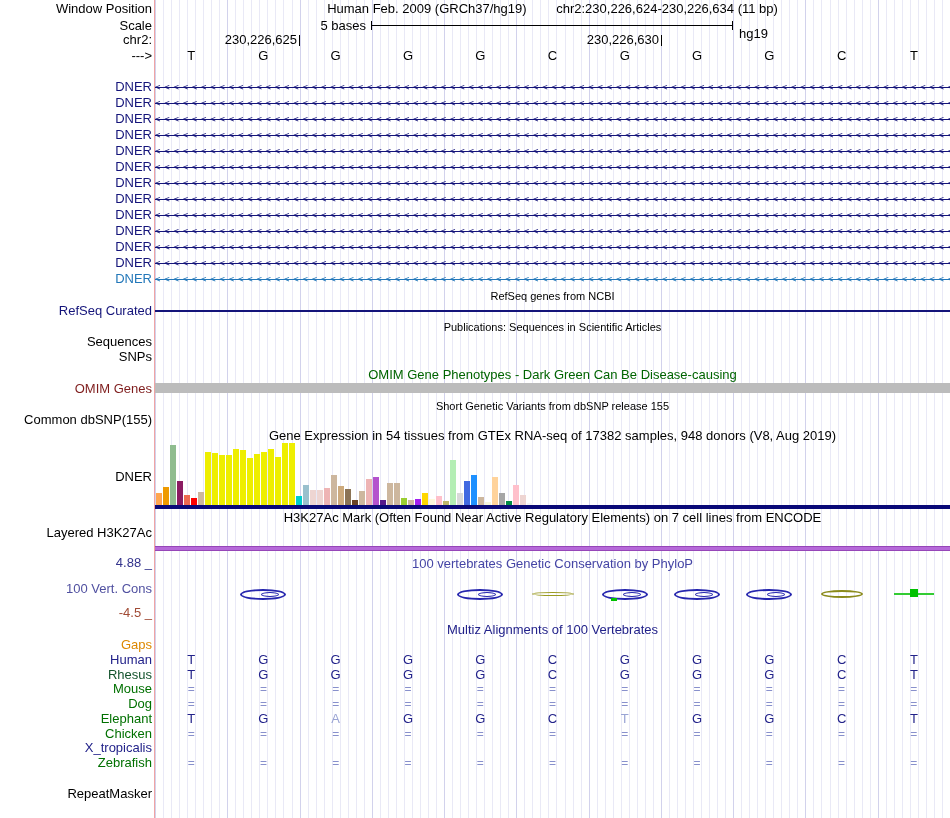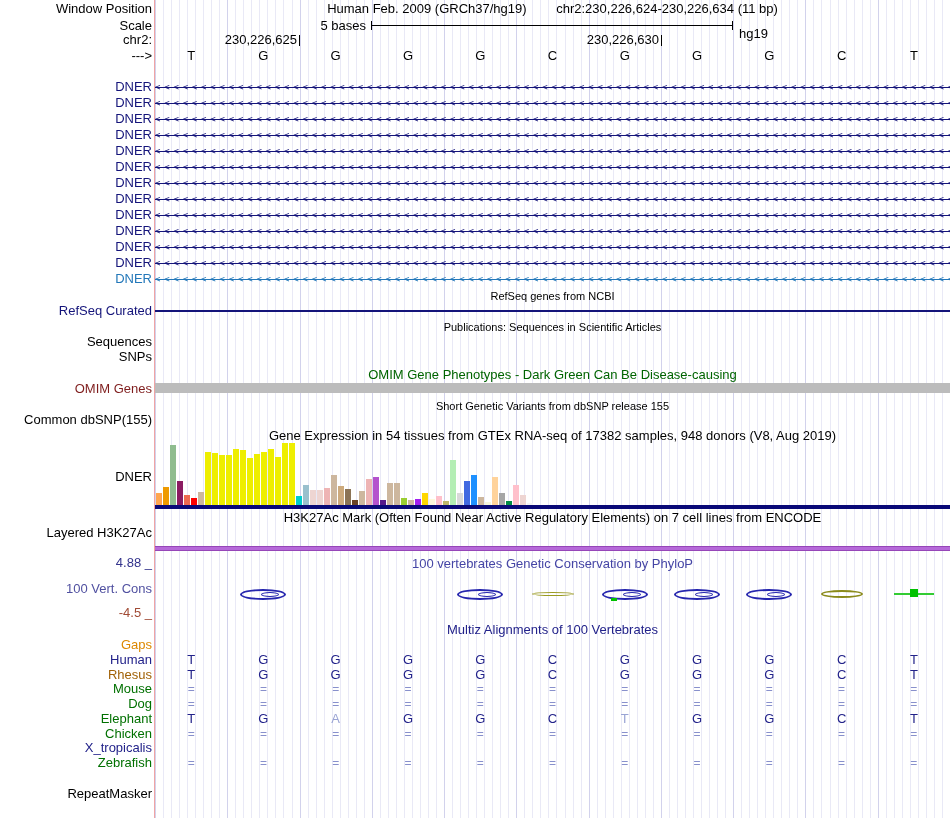"Rhesus" div.left-label { color: #a16207 -> #14532d }
